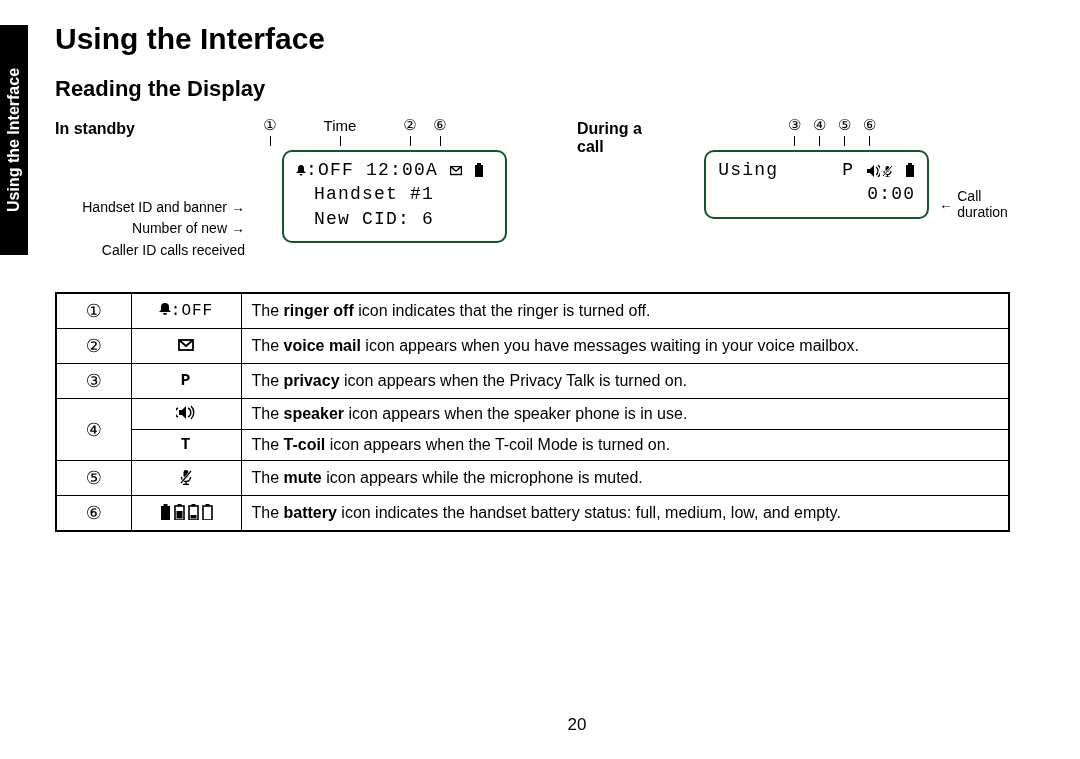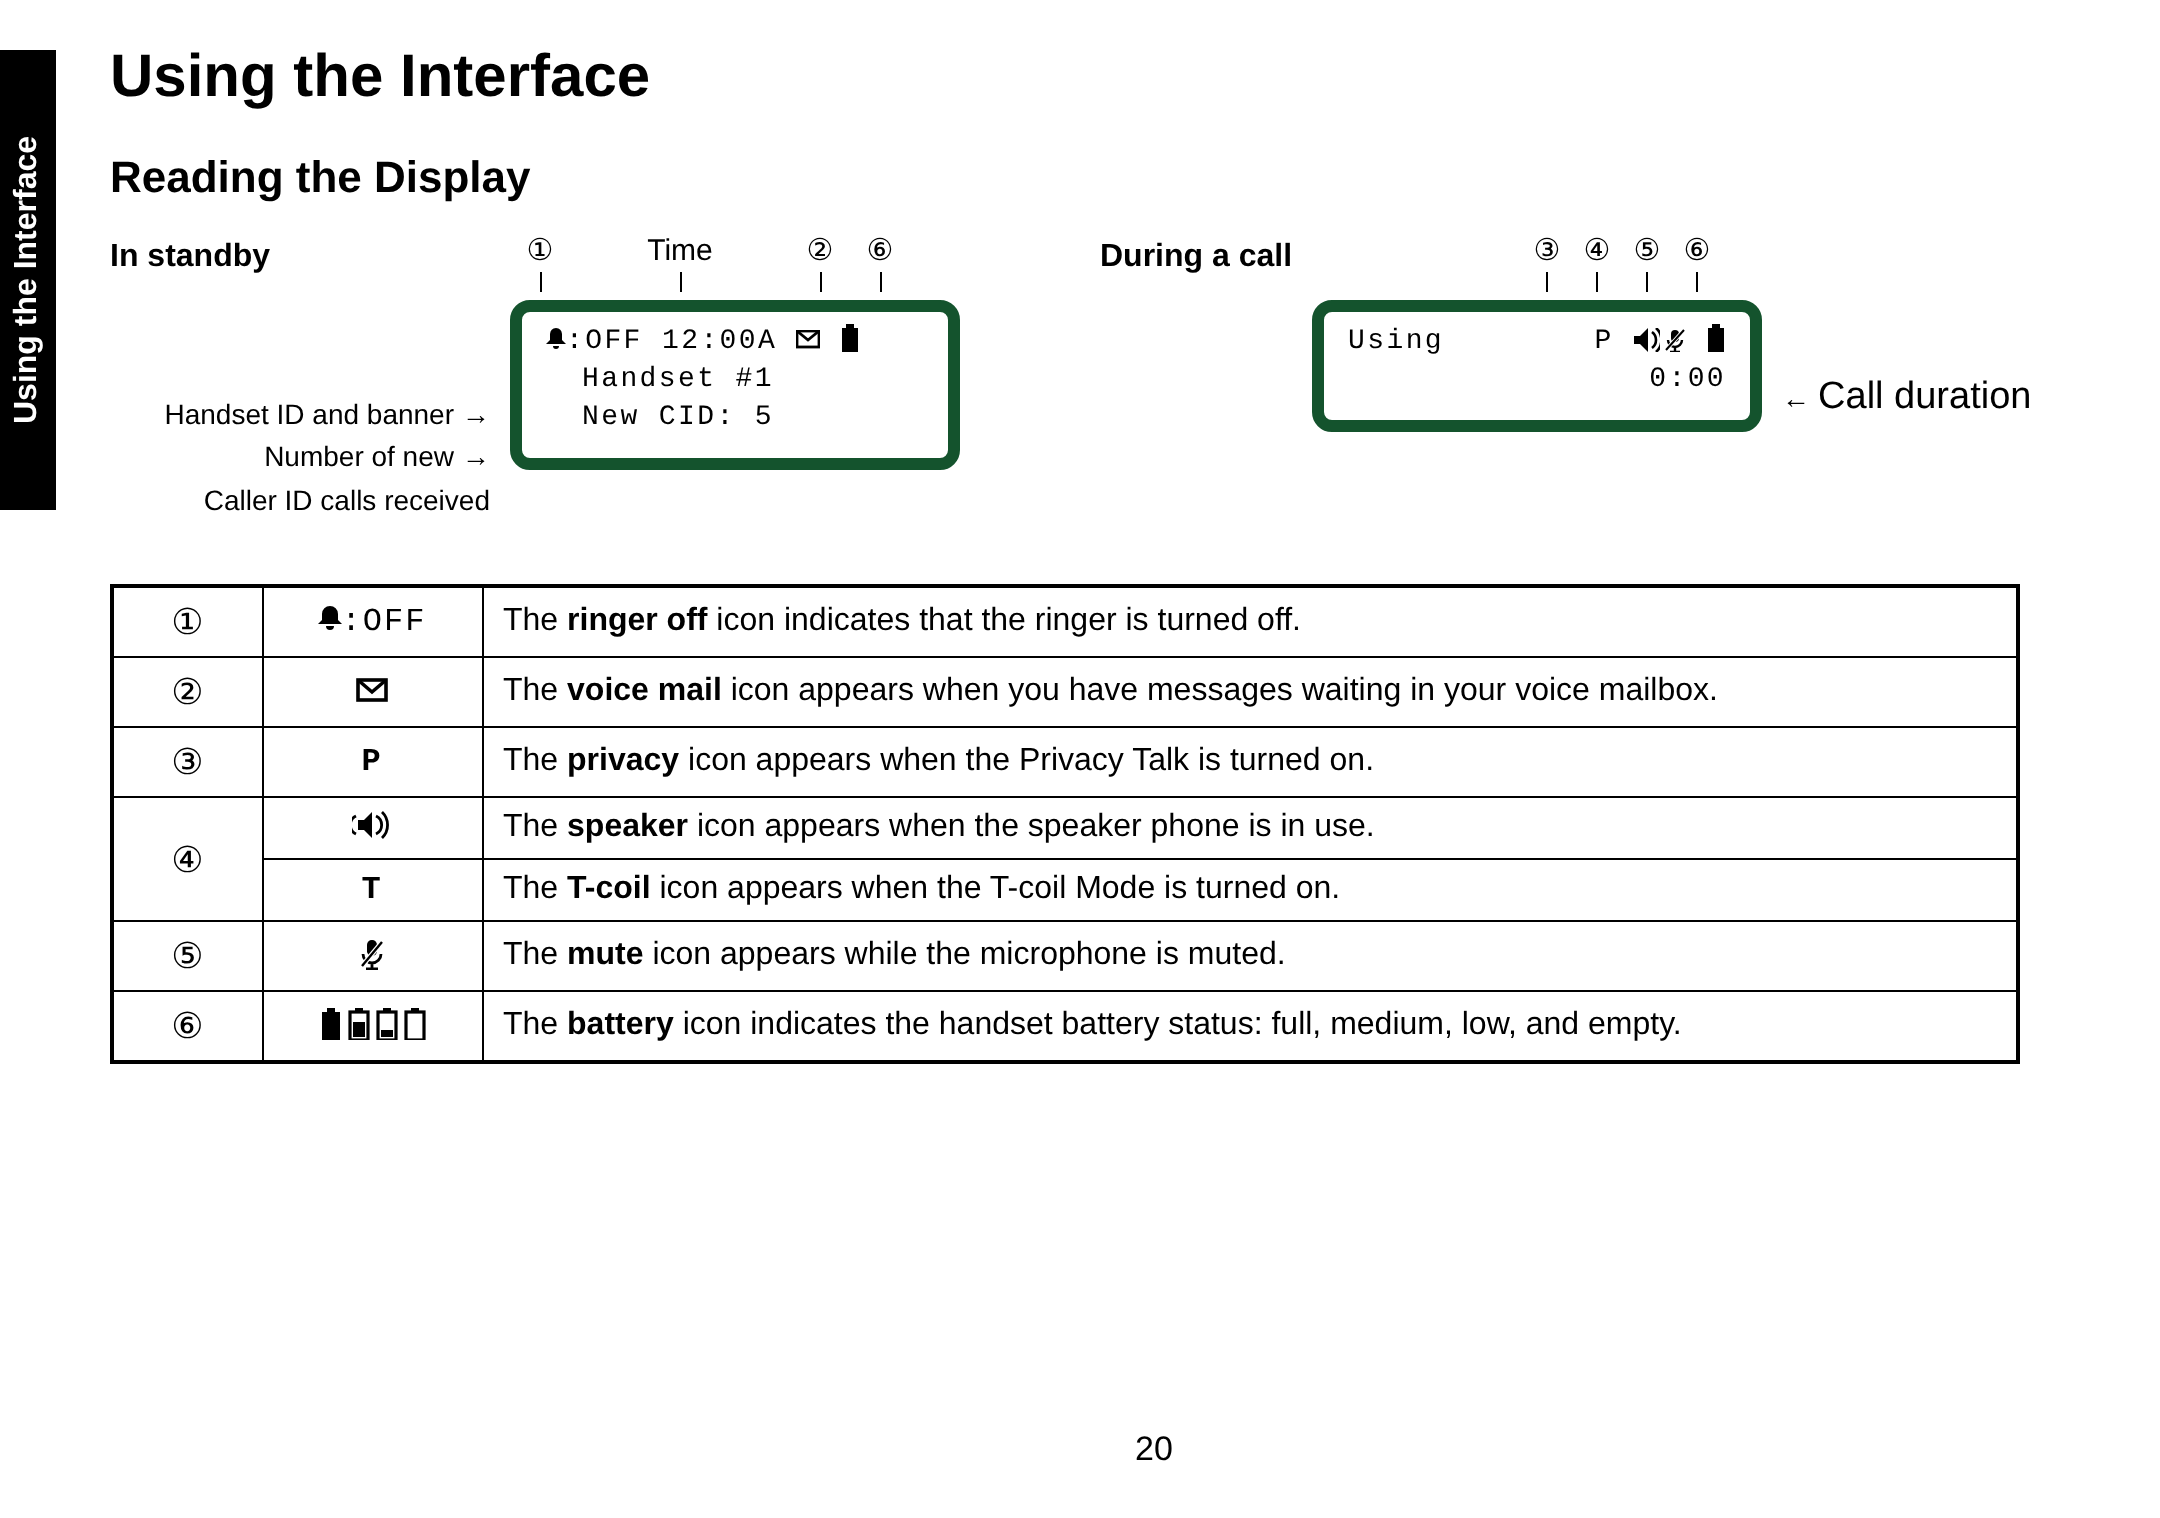":OFF 12:00A" .lcd { border: 6px solid #14532d -> 2px solid #14532d; font-size: 14px -> 18px; margin-left: none -> 27px }
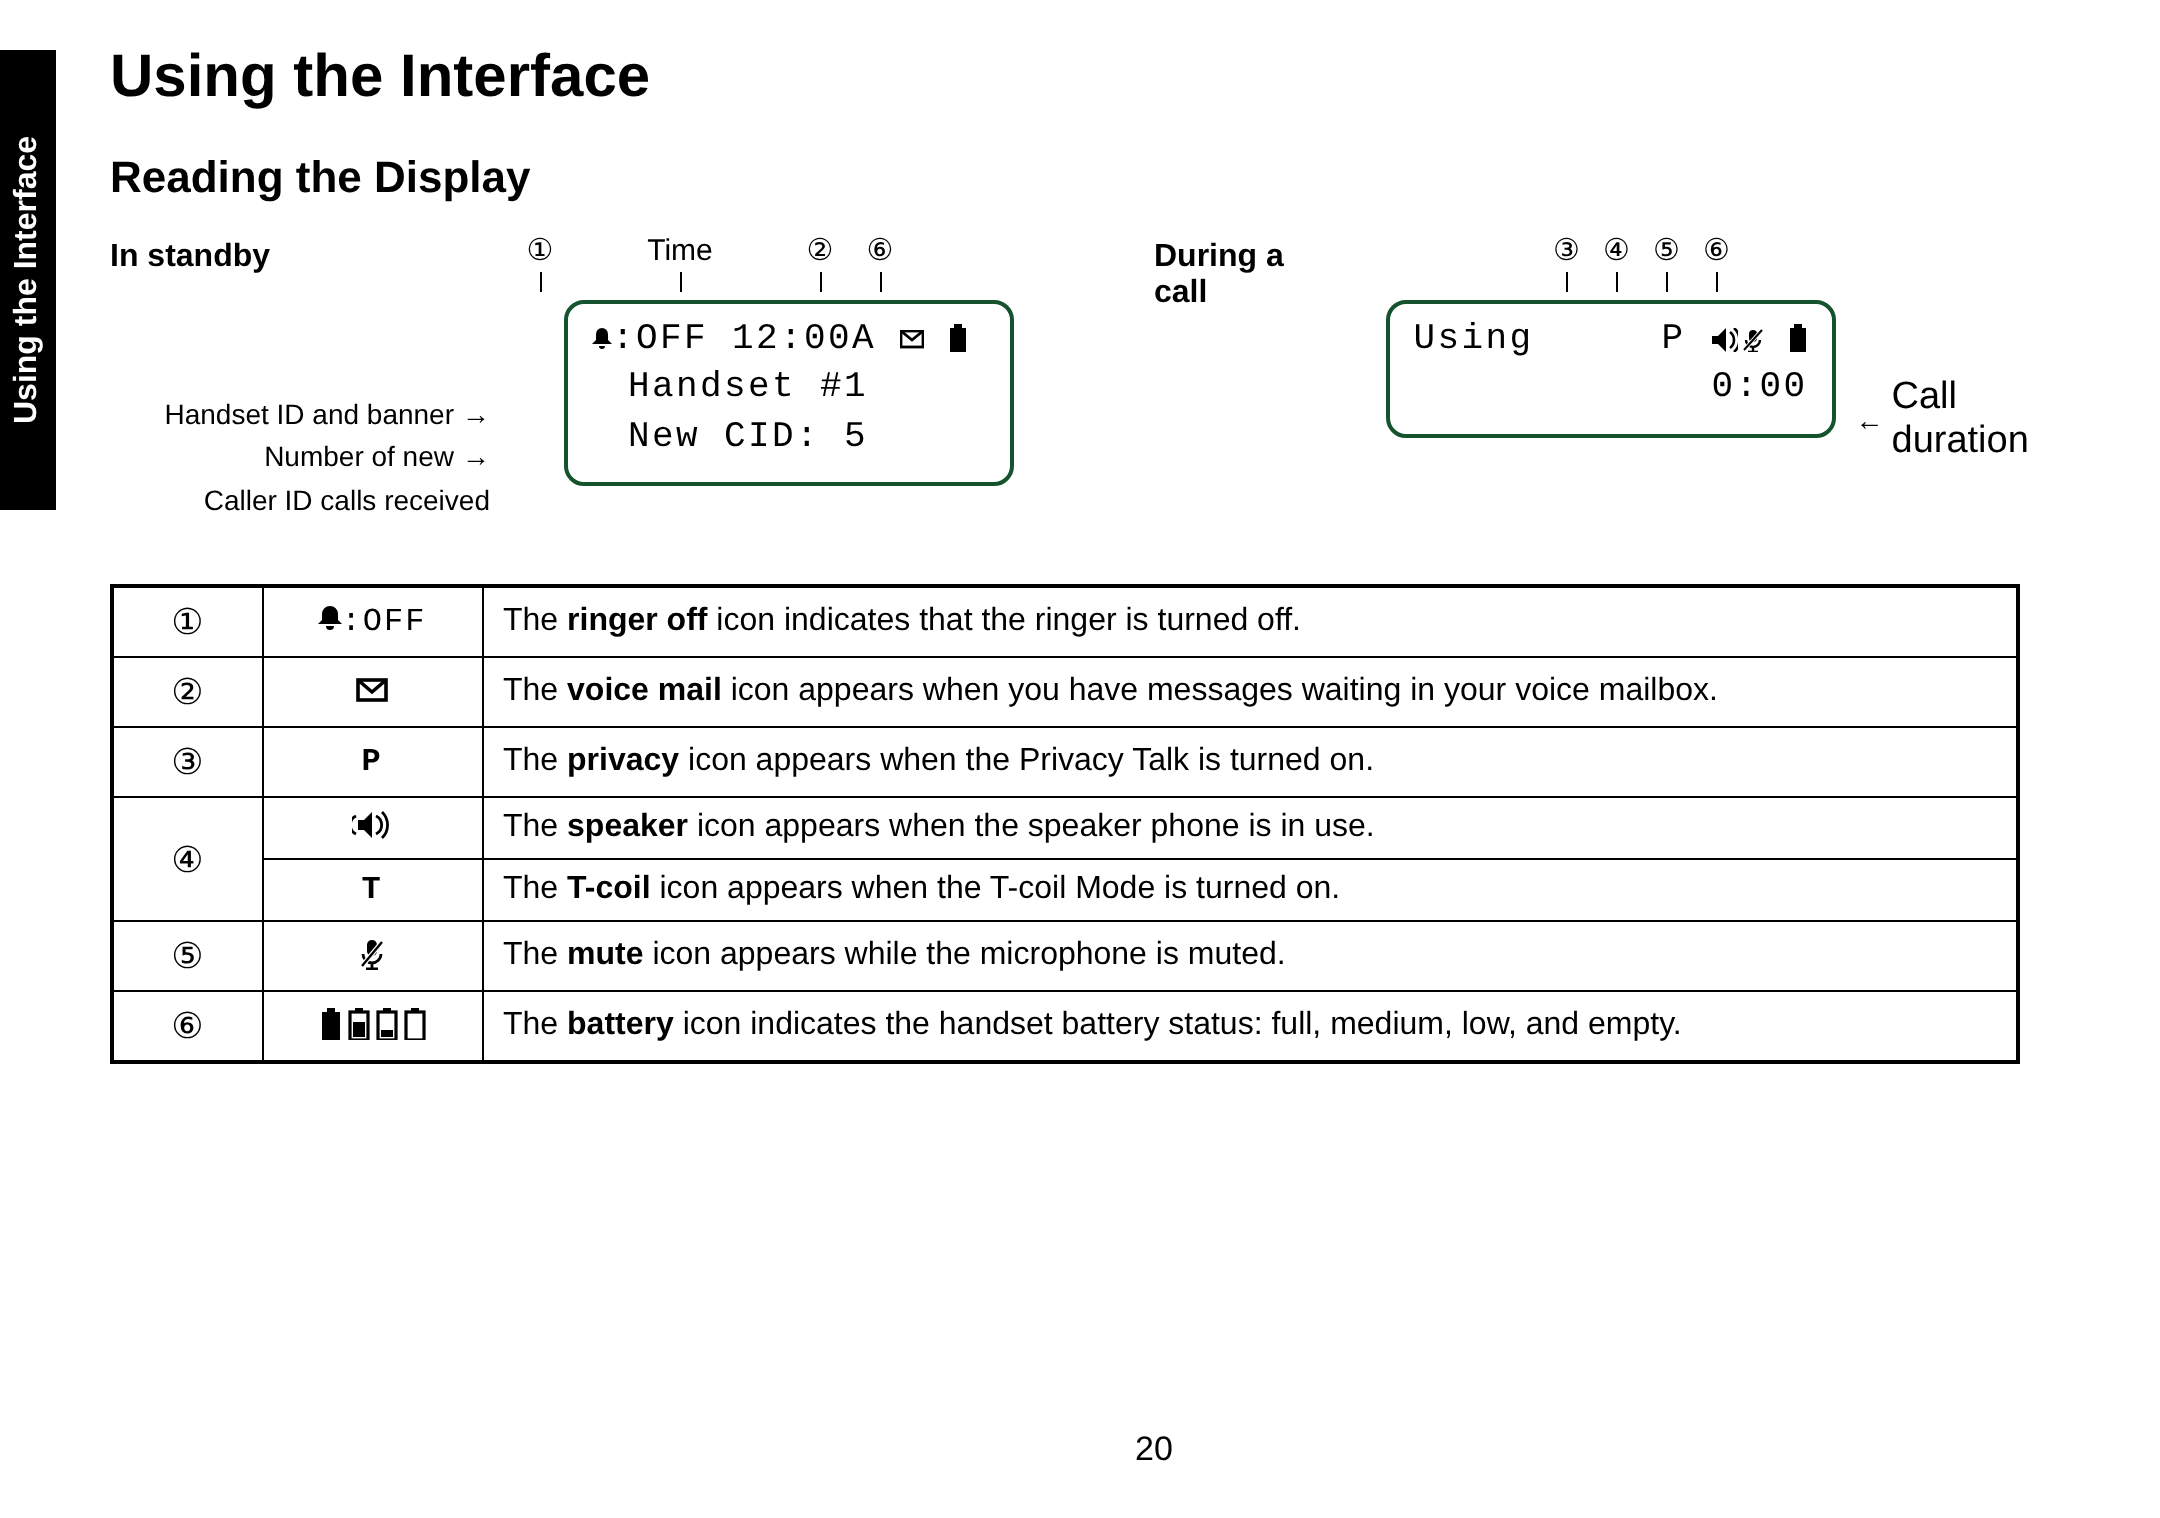"Call duration" .right-annot { font-size: 19px -> 14px }
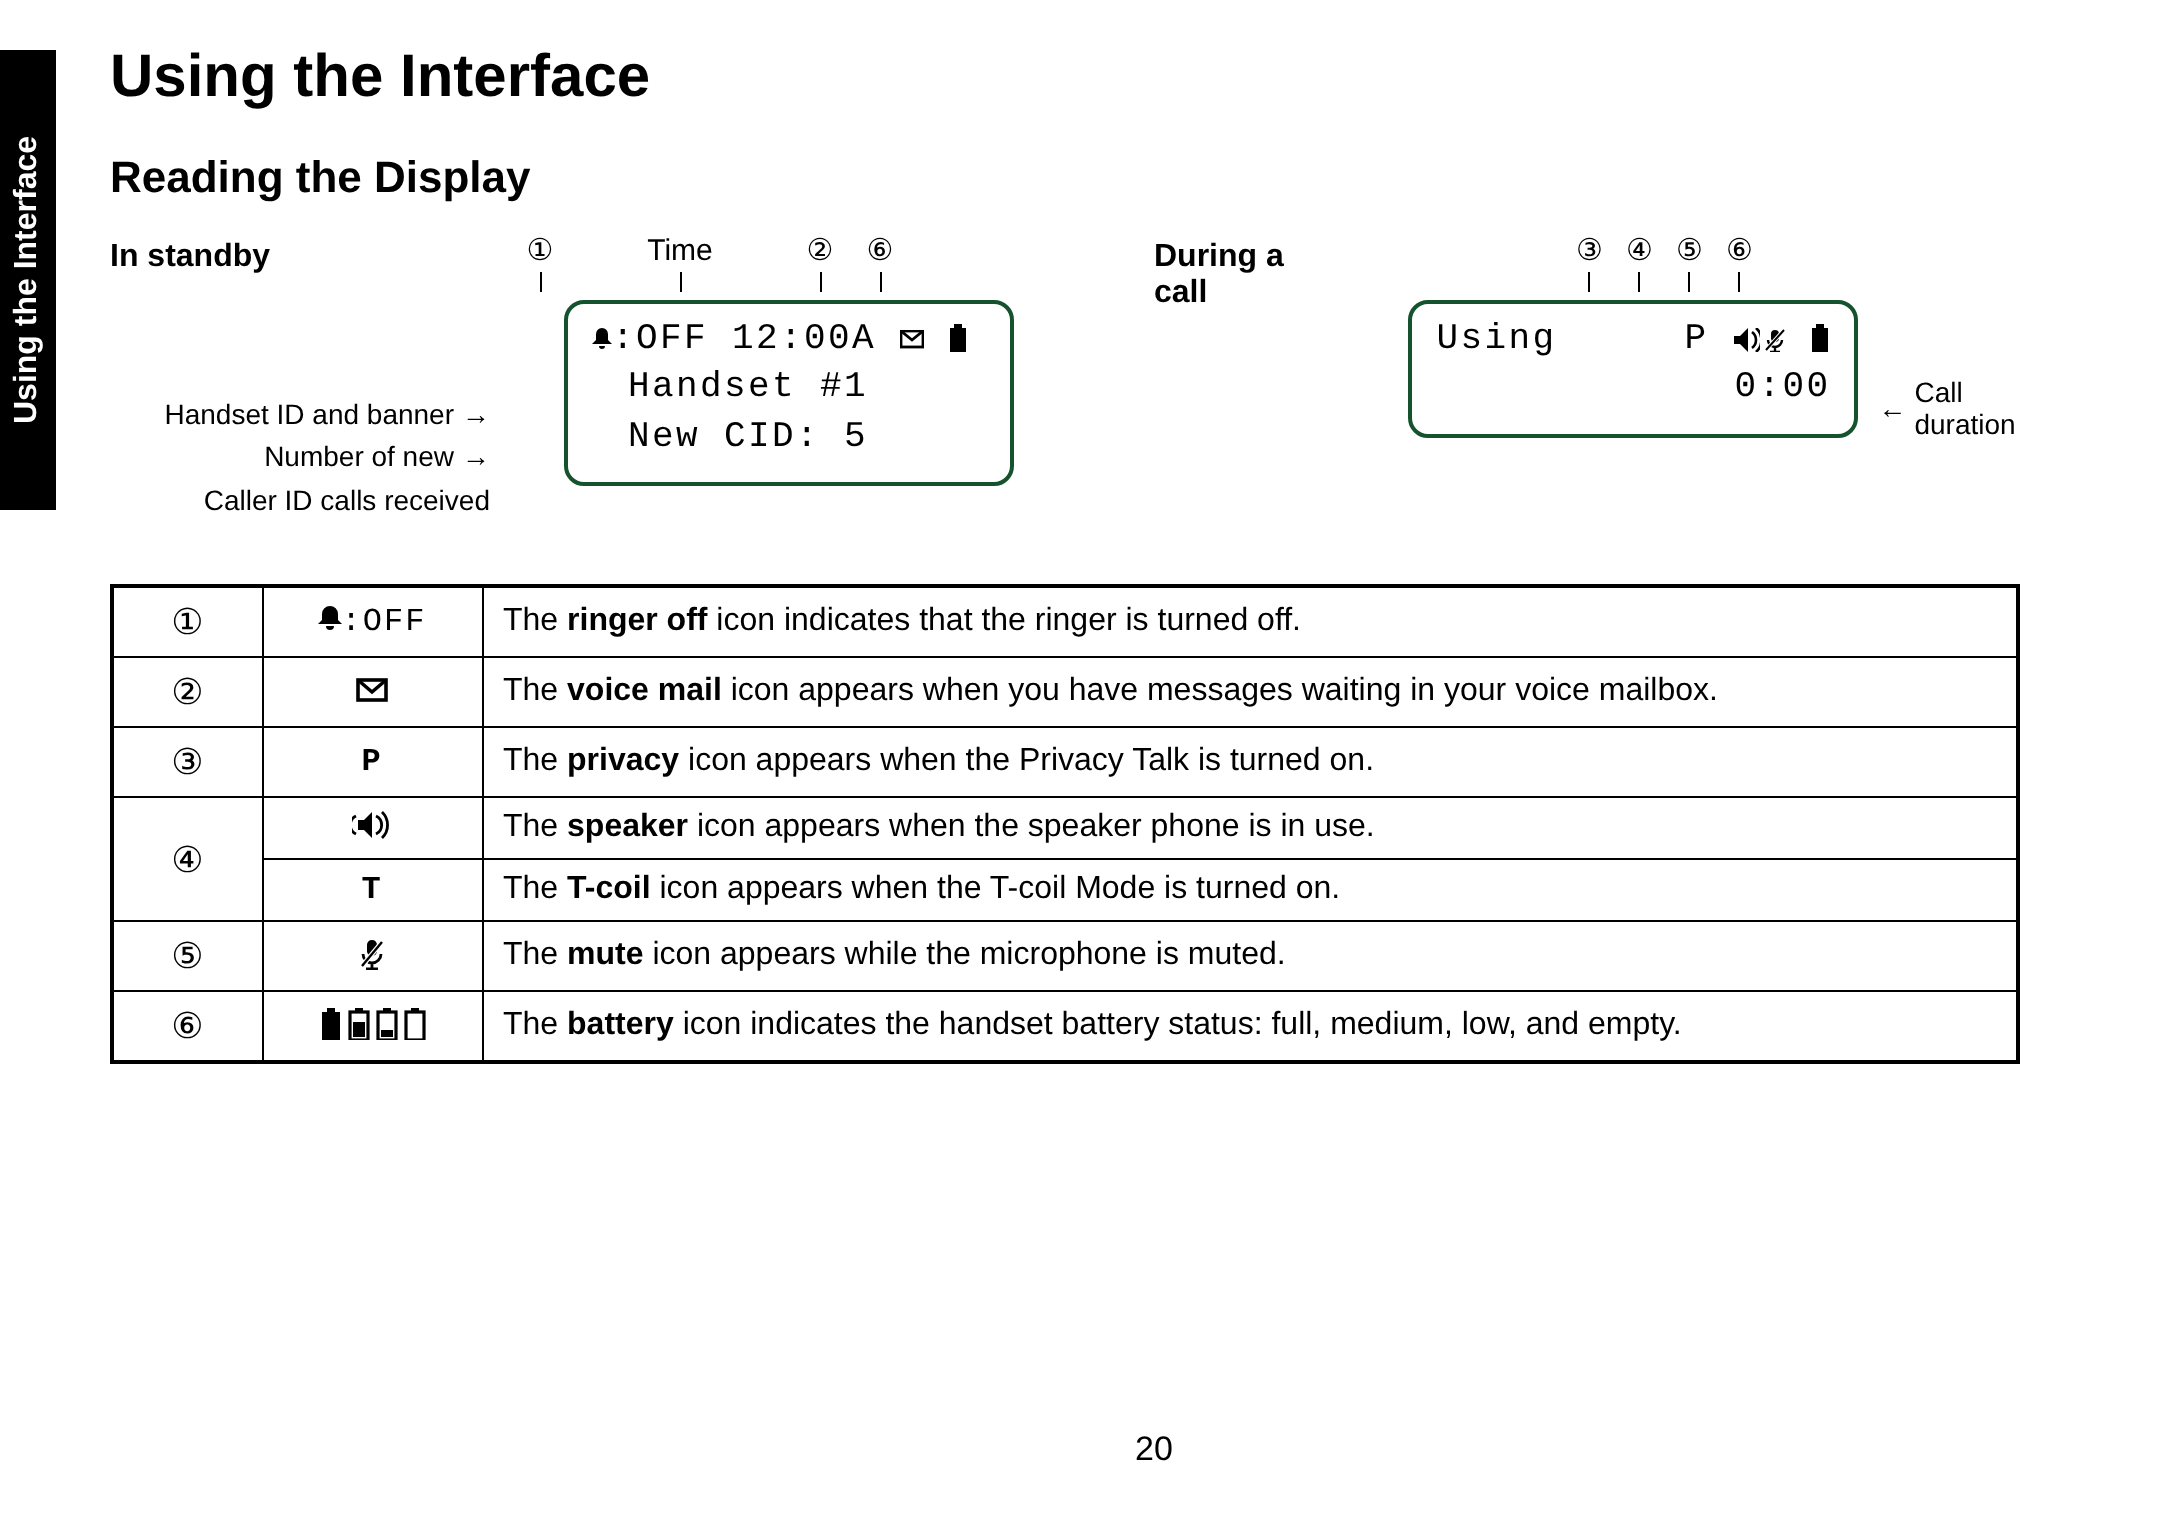"New CID: 5" div.row2 { text: 5 -> 6 }
